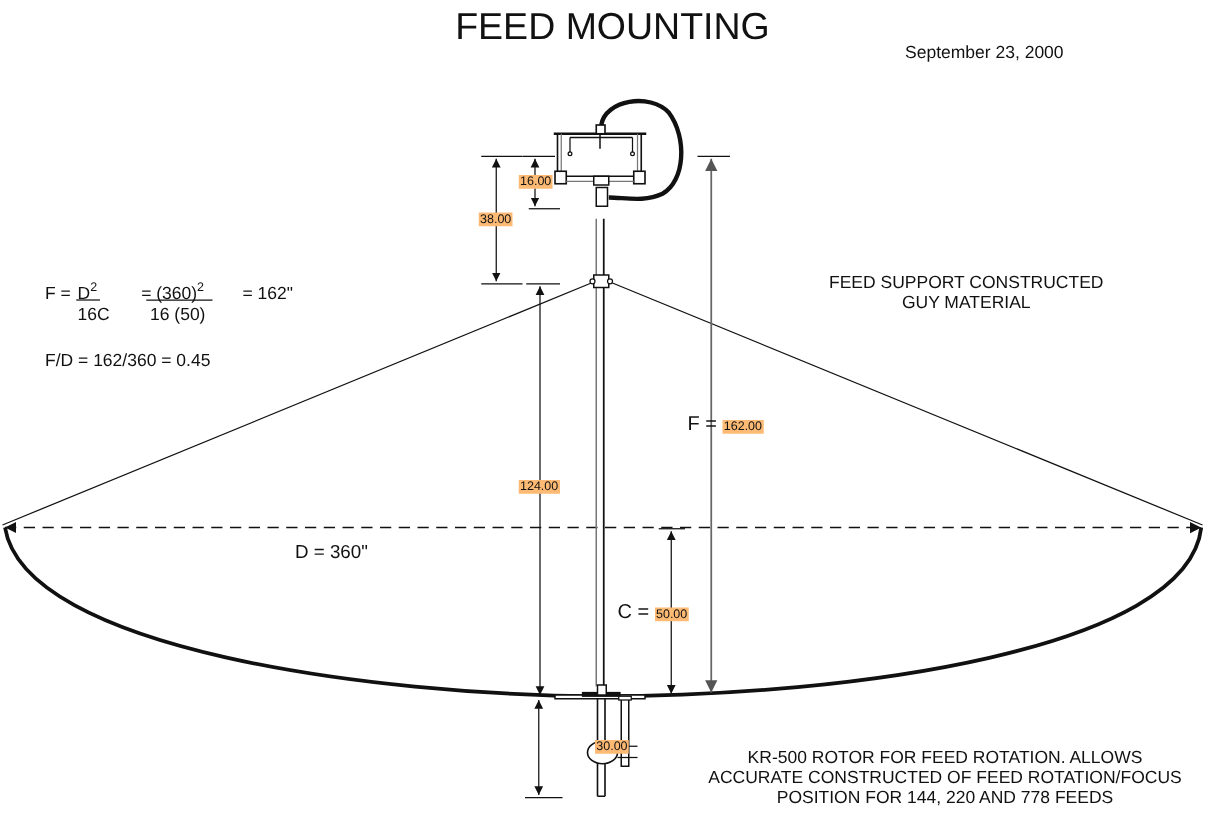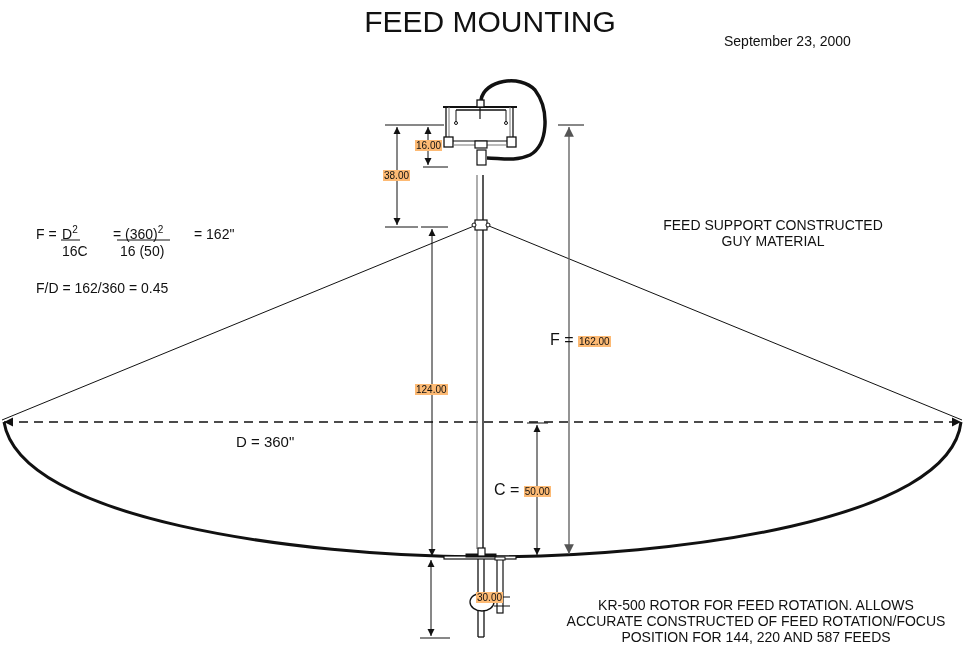"POSITION FOR 144, 220 AND" div { text: 587 -> 778 }
